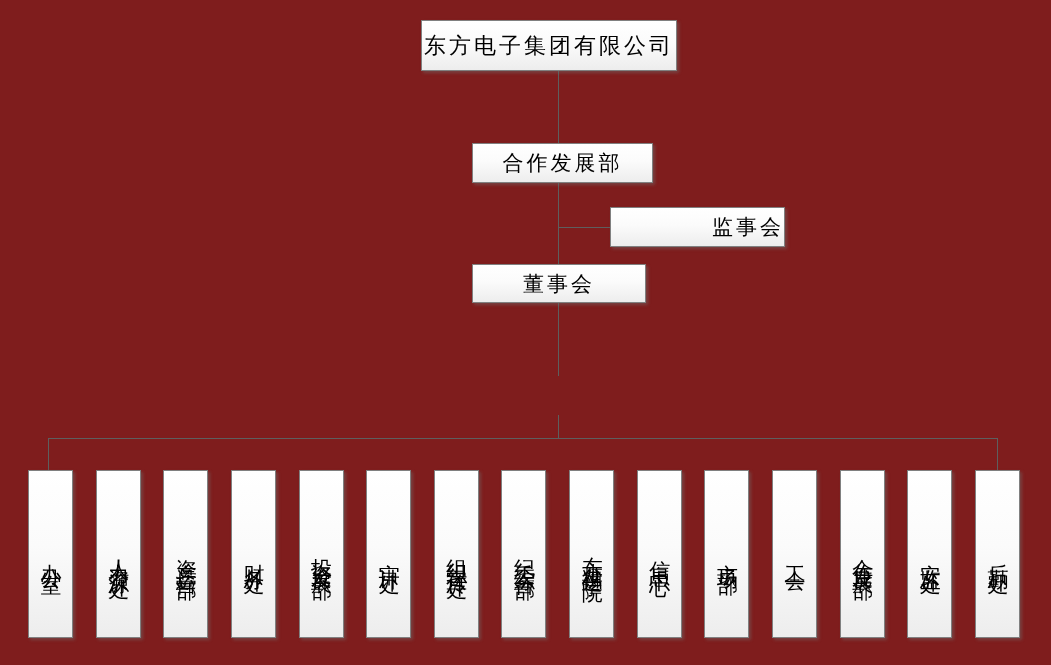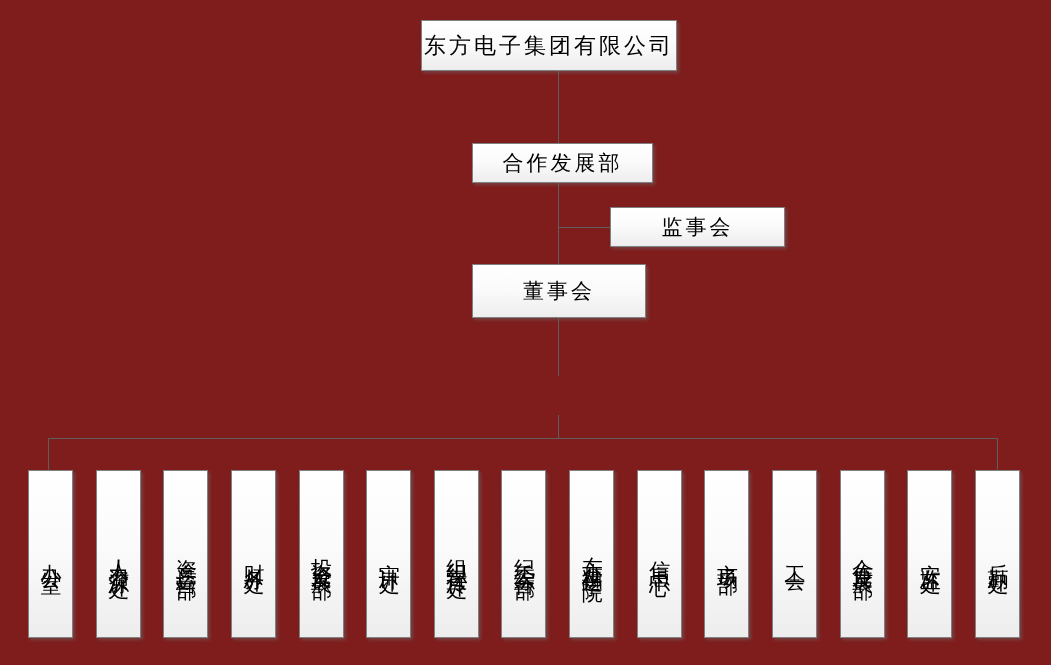"监事会" .node-supervisory { justify-content: none -> flex-end }
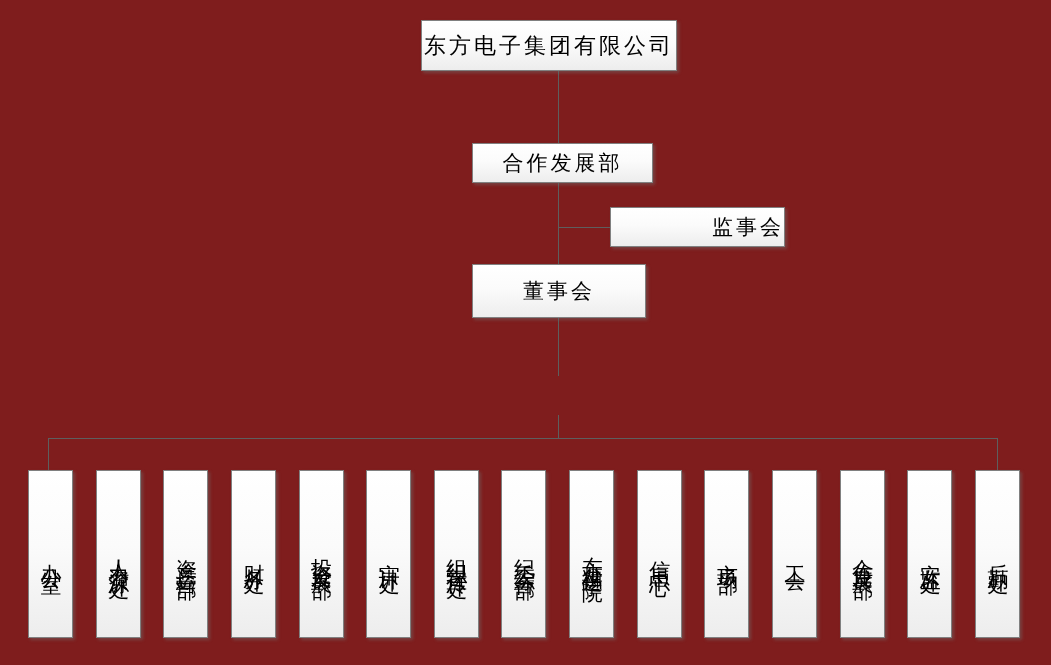"董事会" .node-board { height: 54px -> 39px }
